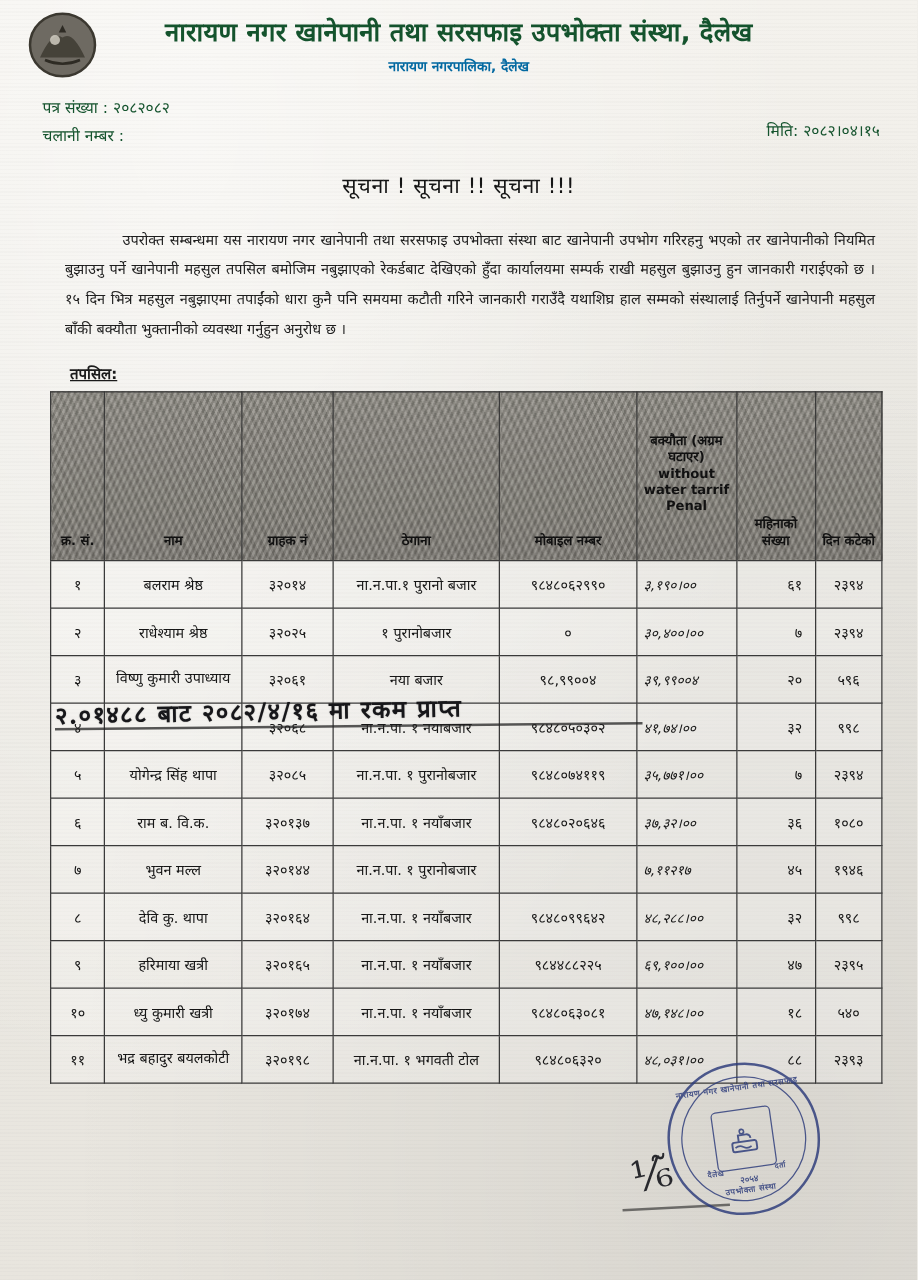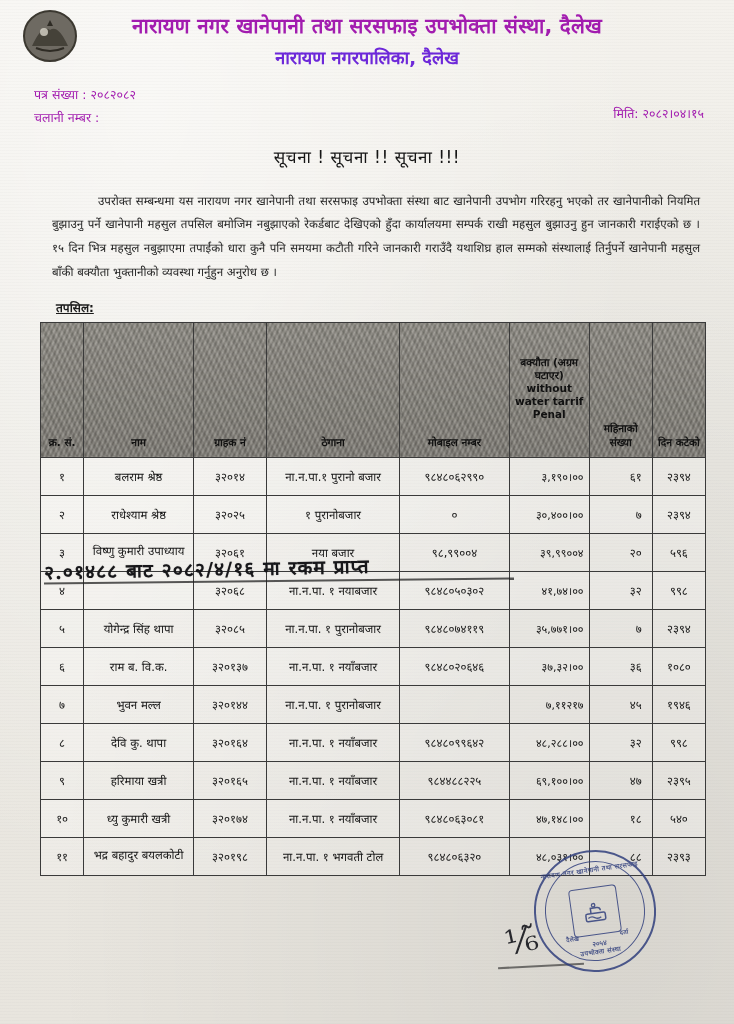"नारायण नगर खानेपानी तथा सरसफाइ उपभोक्ता" .org-name { color: #a21caf -> #14532d }
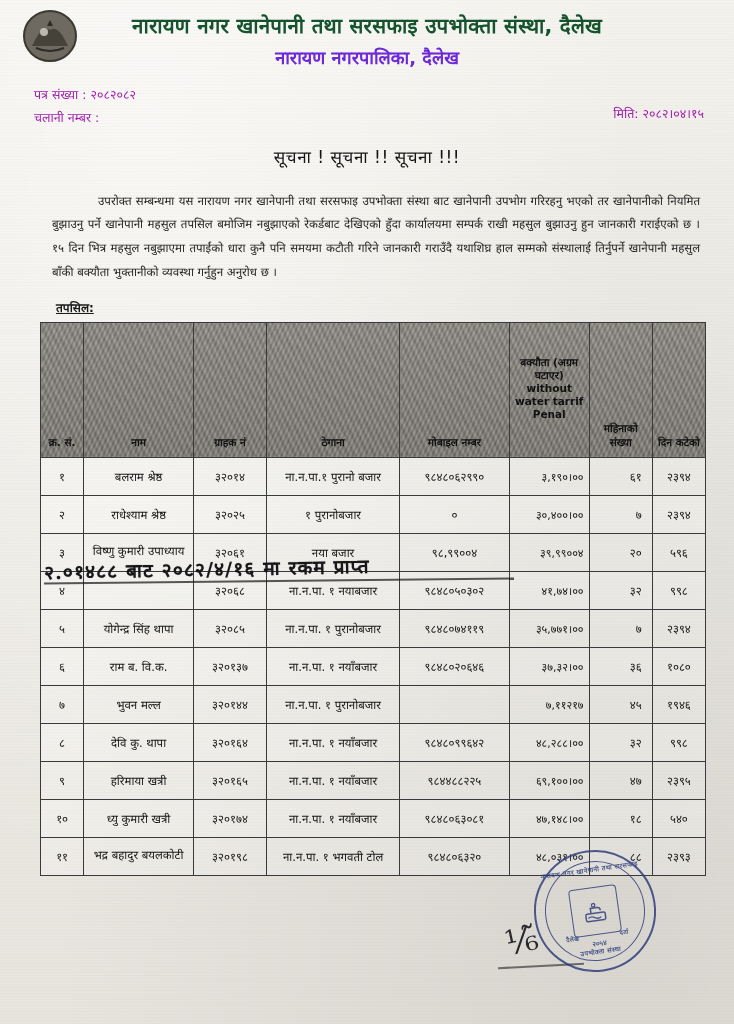"नारायण नगरपालिका, दैलेख" .org-sub { color: #6d28d9 -> #0369a1; font-size: 18px -> 11px }
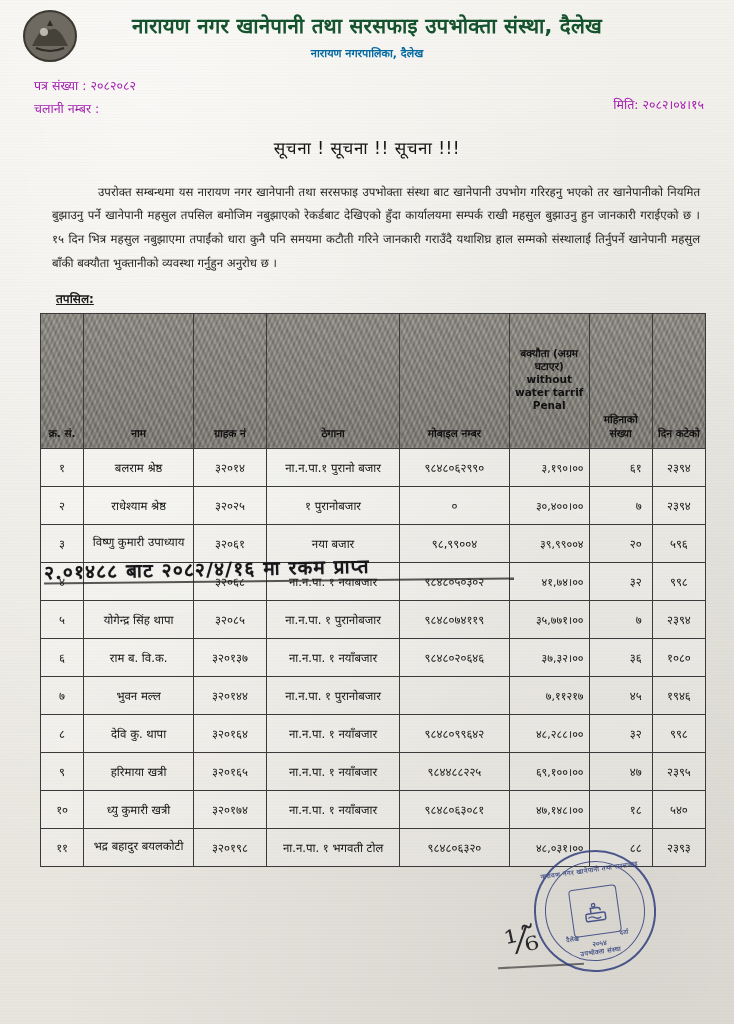"पत्र संख्या : २०८२०८२" .meta { color: #a21caf -> #14532d }
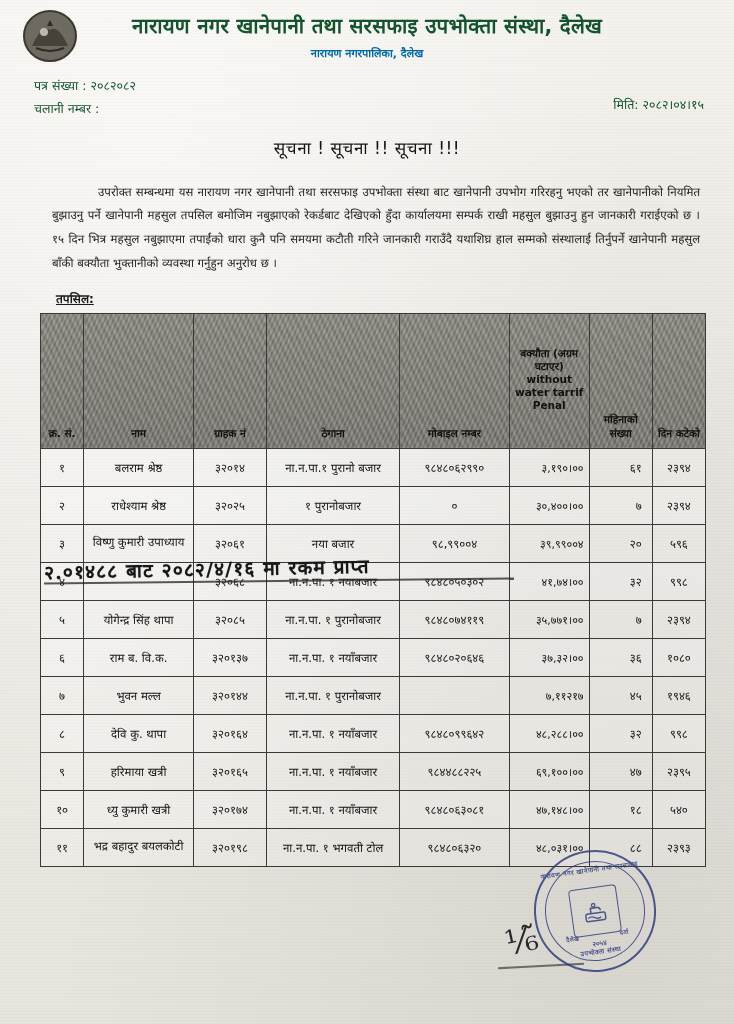"३,१९०।००" tbody td.num-amt { font-style: none -> italic; text-align: right -> left }
